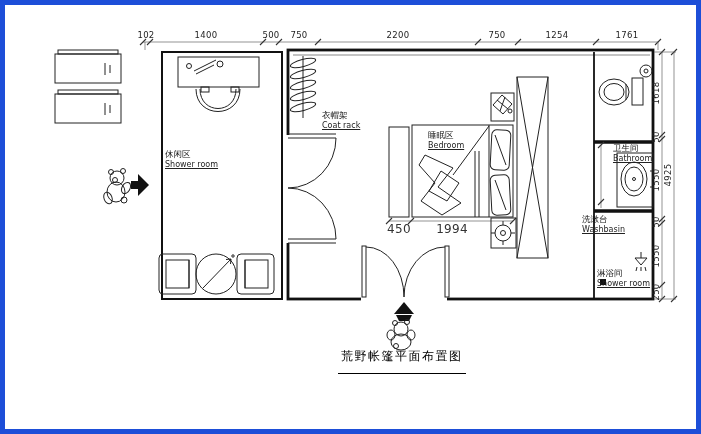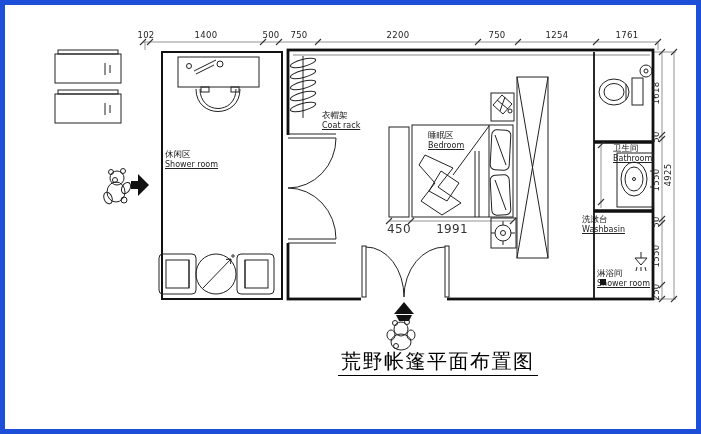"1991" div.dim { text: 1991 -> 1994 }
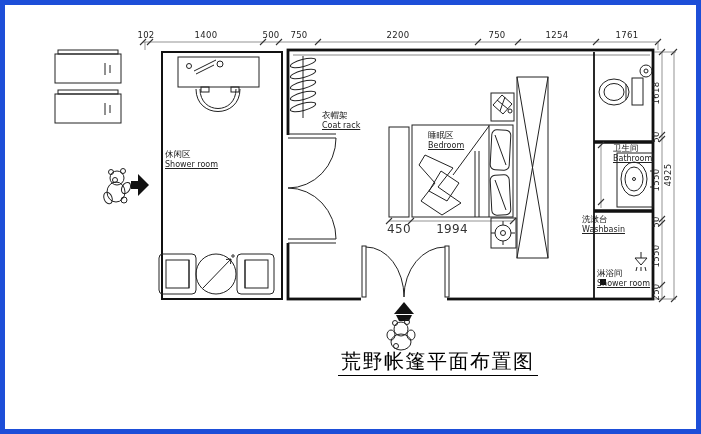"荒野帐篷平面布置图" .plan-title { font-size: 20px -> 12px; padding: 0 3px 0 3px -> 0 3px 8px 3px }
